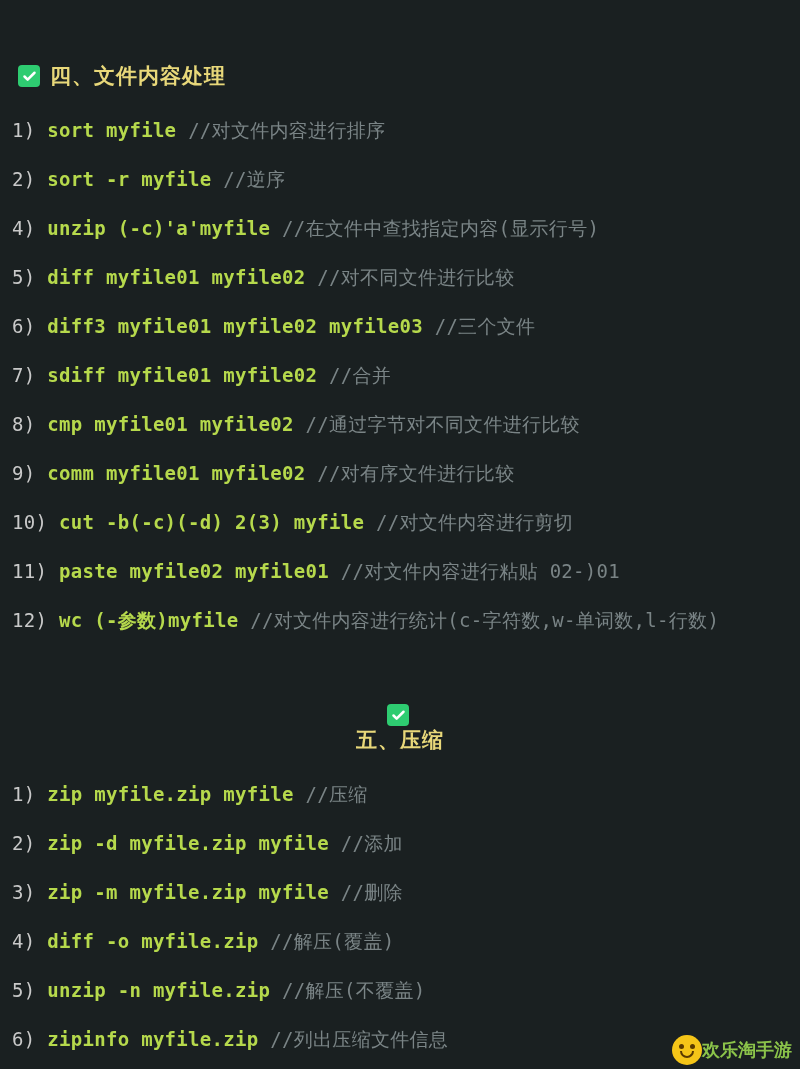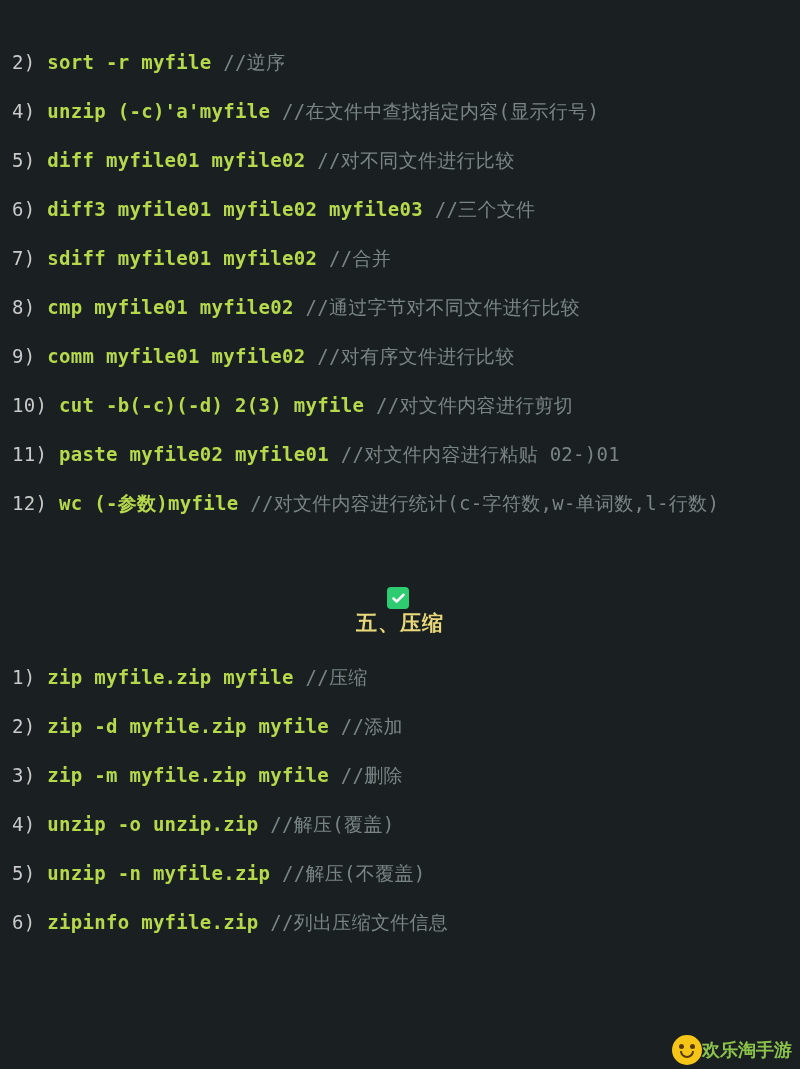"四、文件内容处理" div.section-header { html: none -> <div> <span> <svg> <polyline></polyline> </svg> </span> <span>四、文件内容处理</span> </div> }
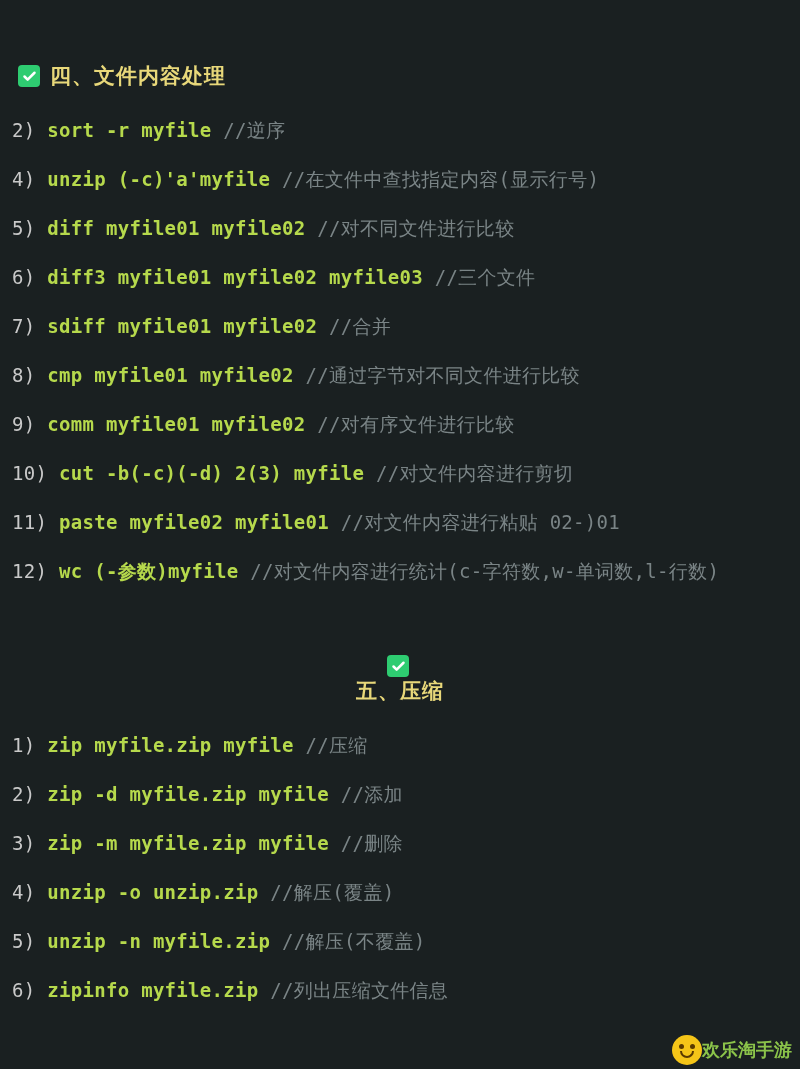"1) sort myfile //对文件内容进行排序" div.line { html: none -> <div><span>1)</span> <span>sort myfile</span> <span>//对文件内容进行排序</span></div> }
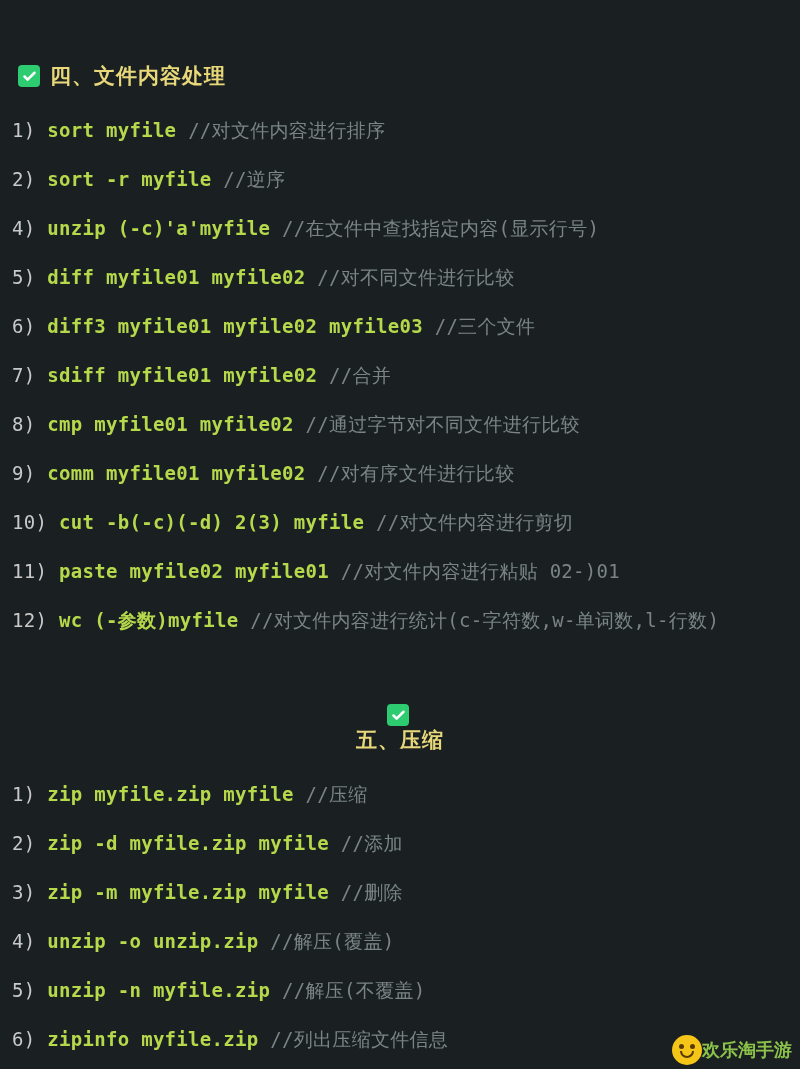"unzip -o unzip.zip" span.cmd { text: unzip -o unzip.zip -> diff -o myfile.zip }
